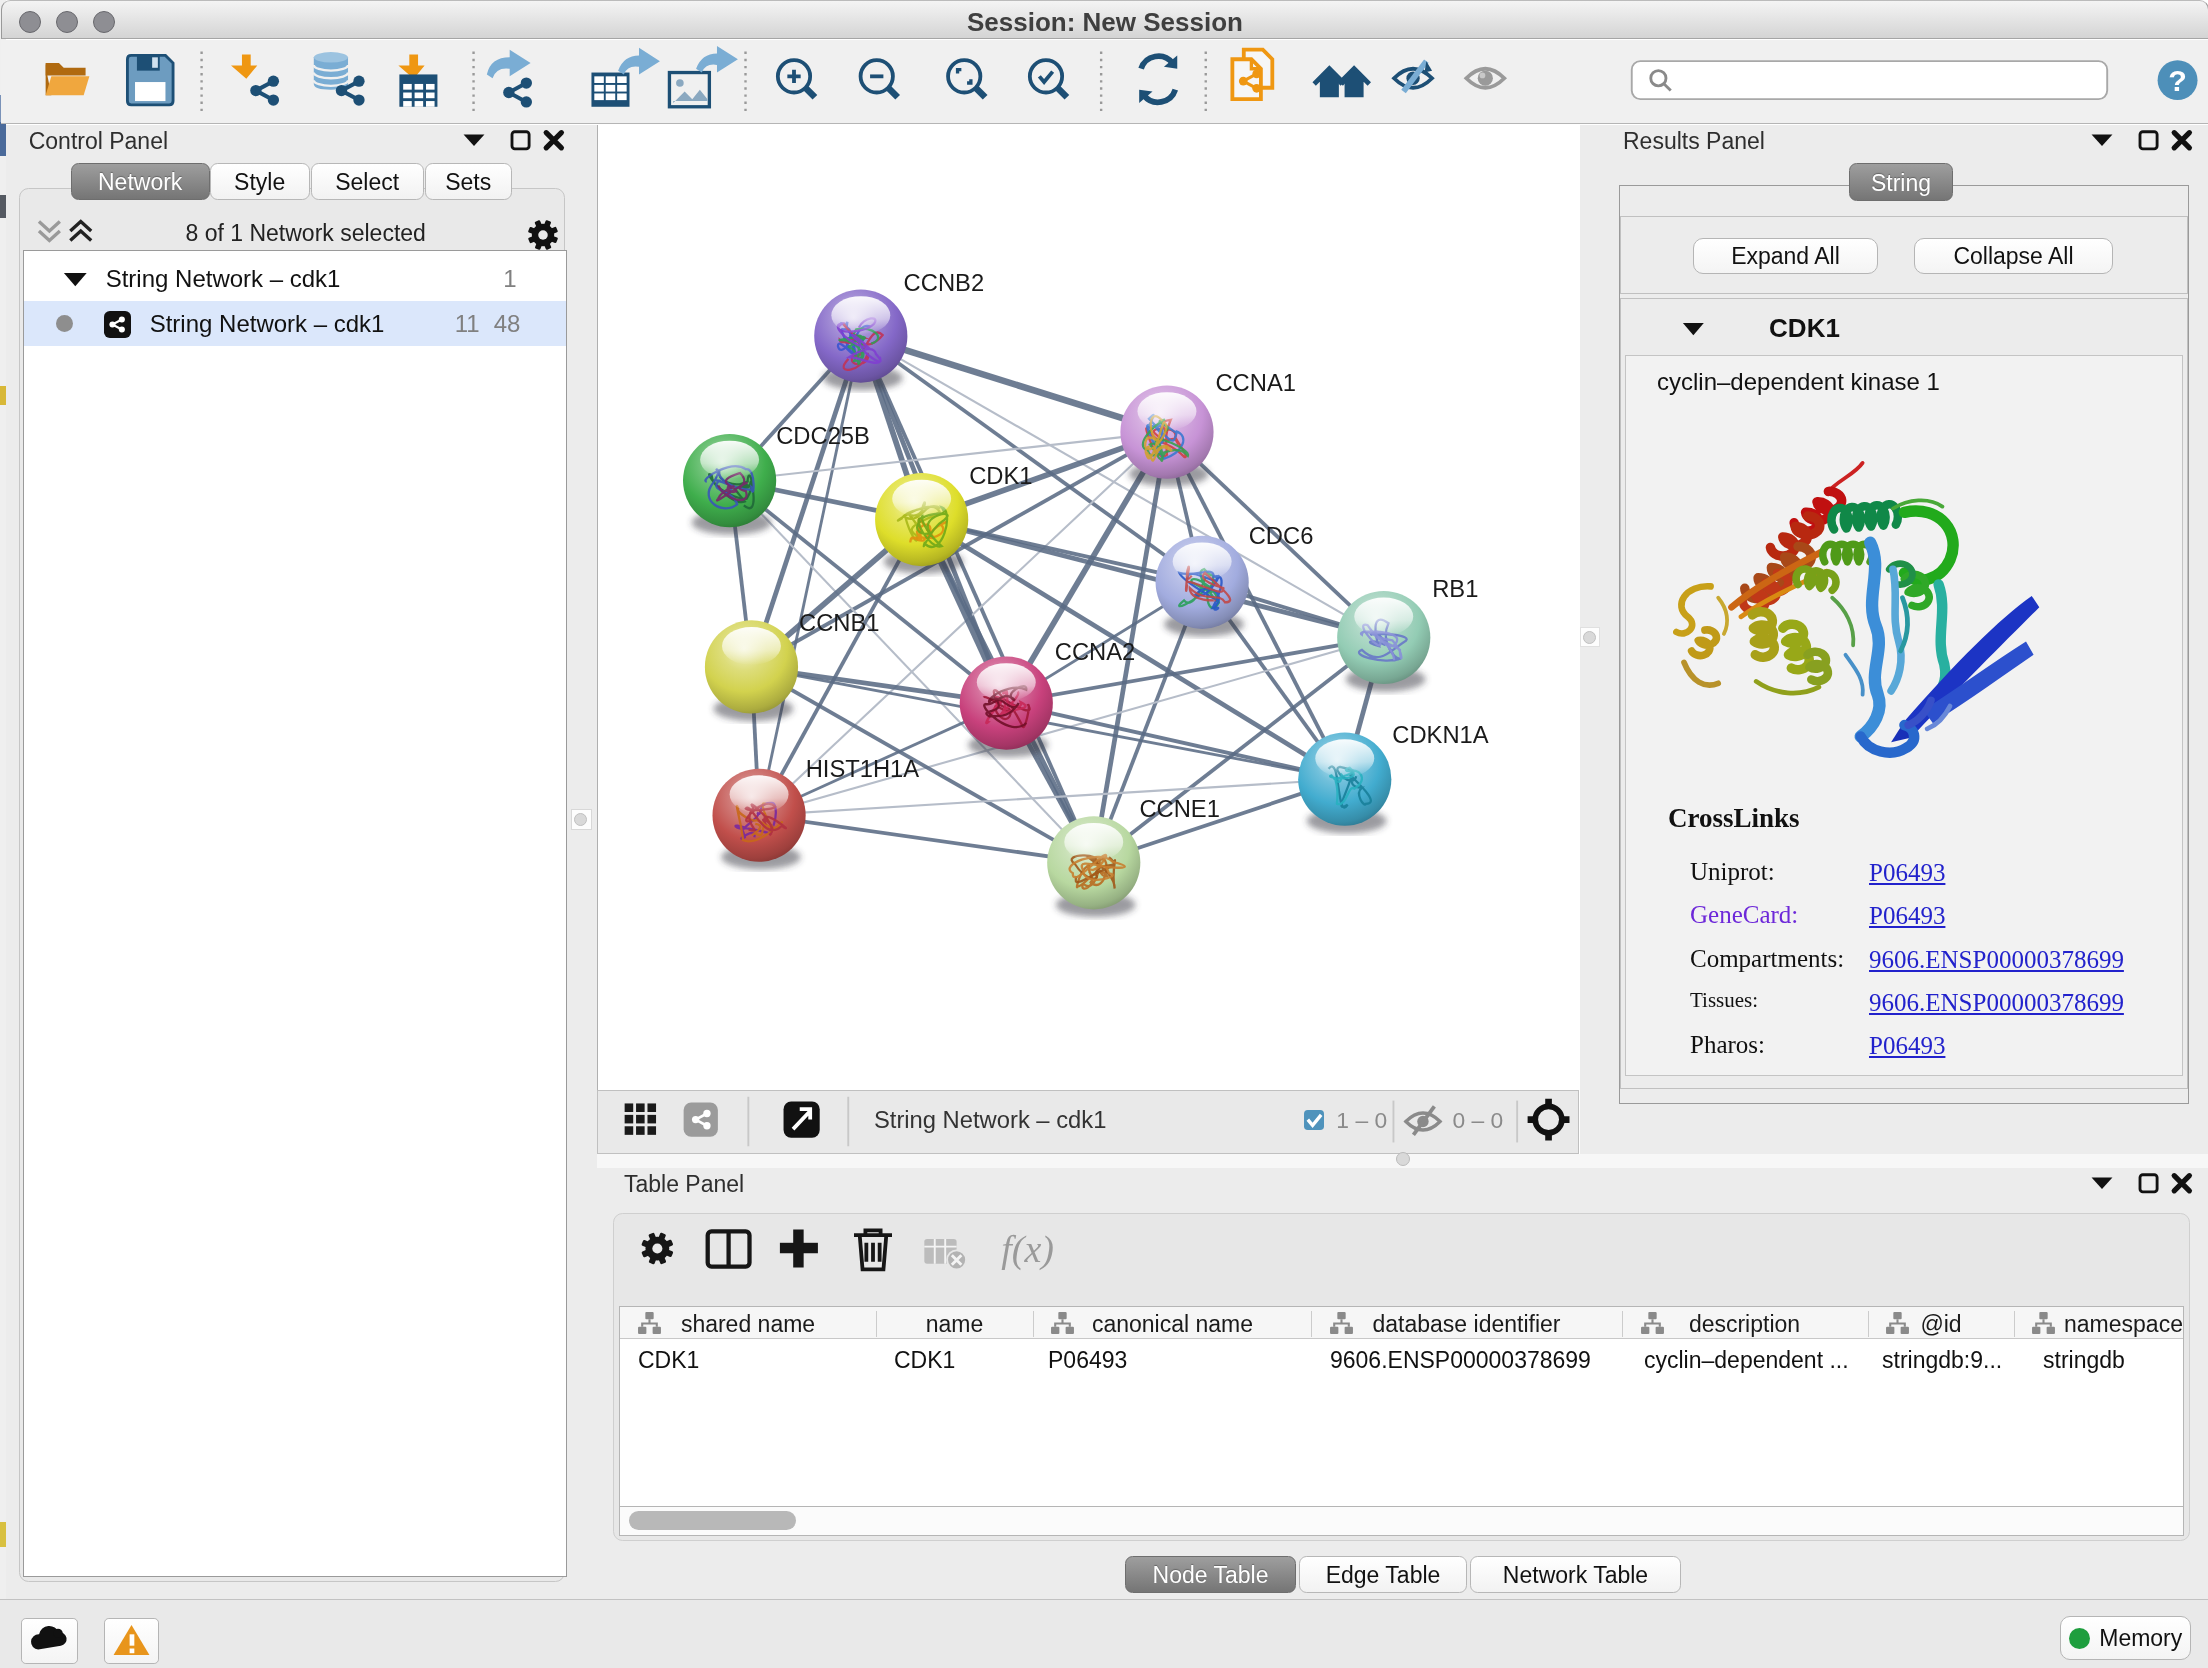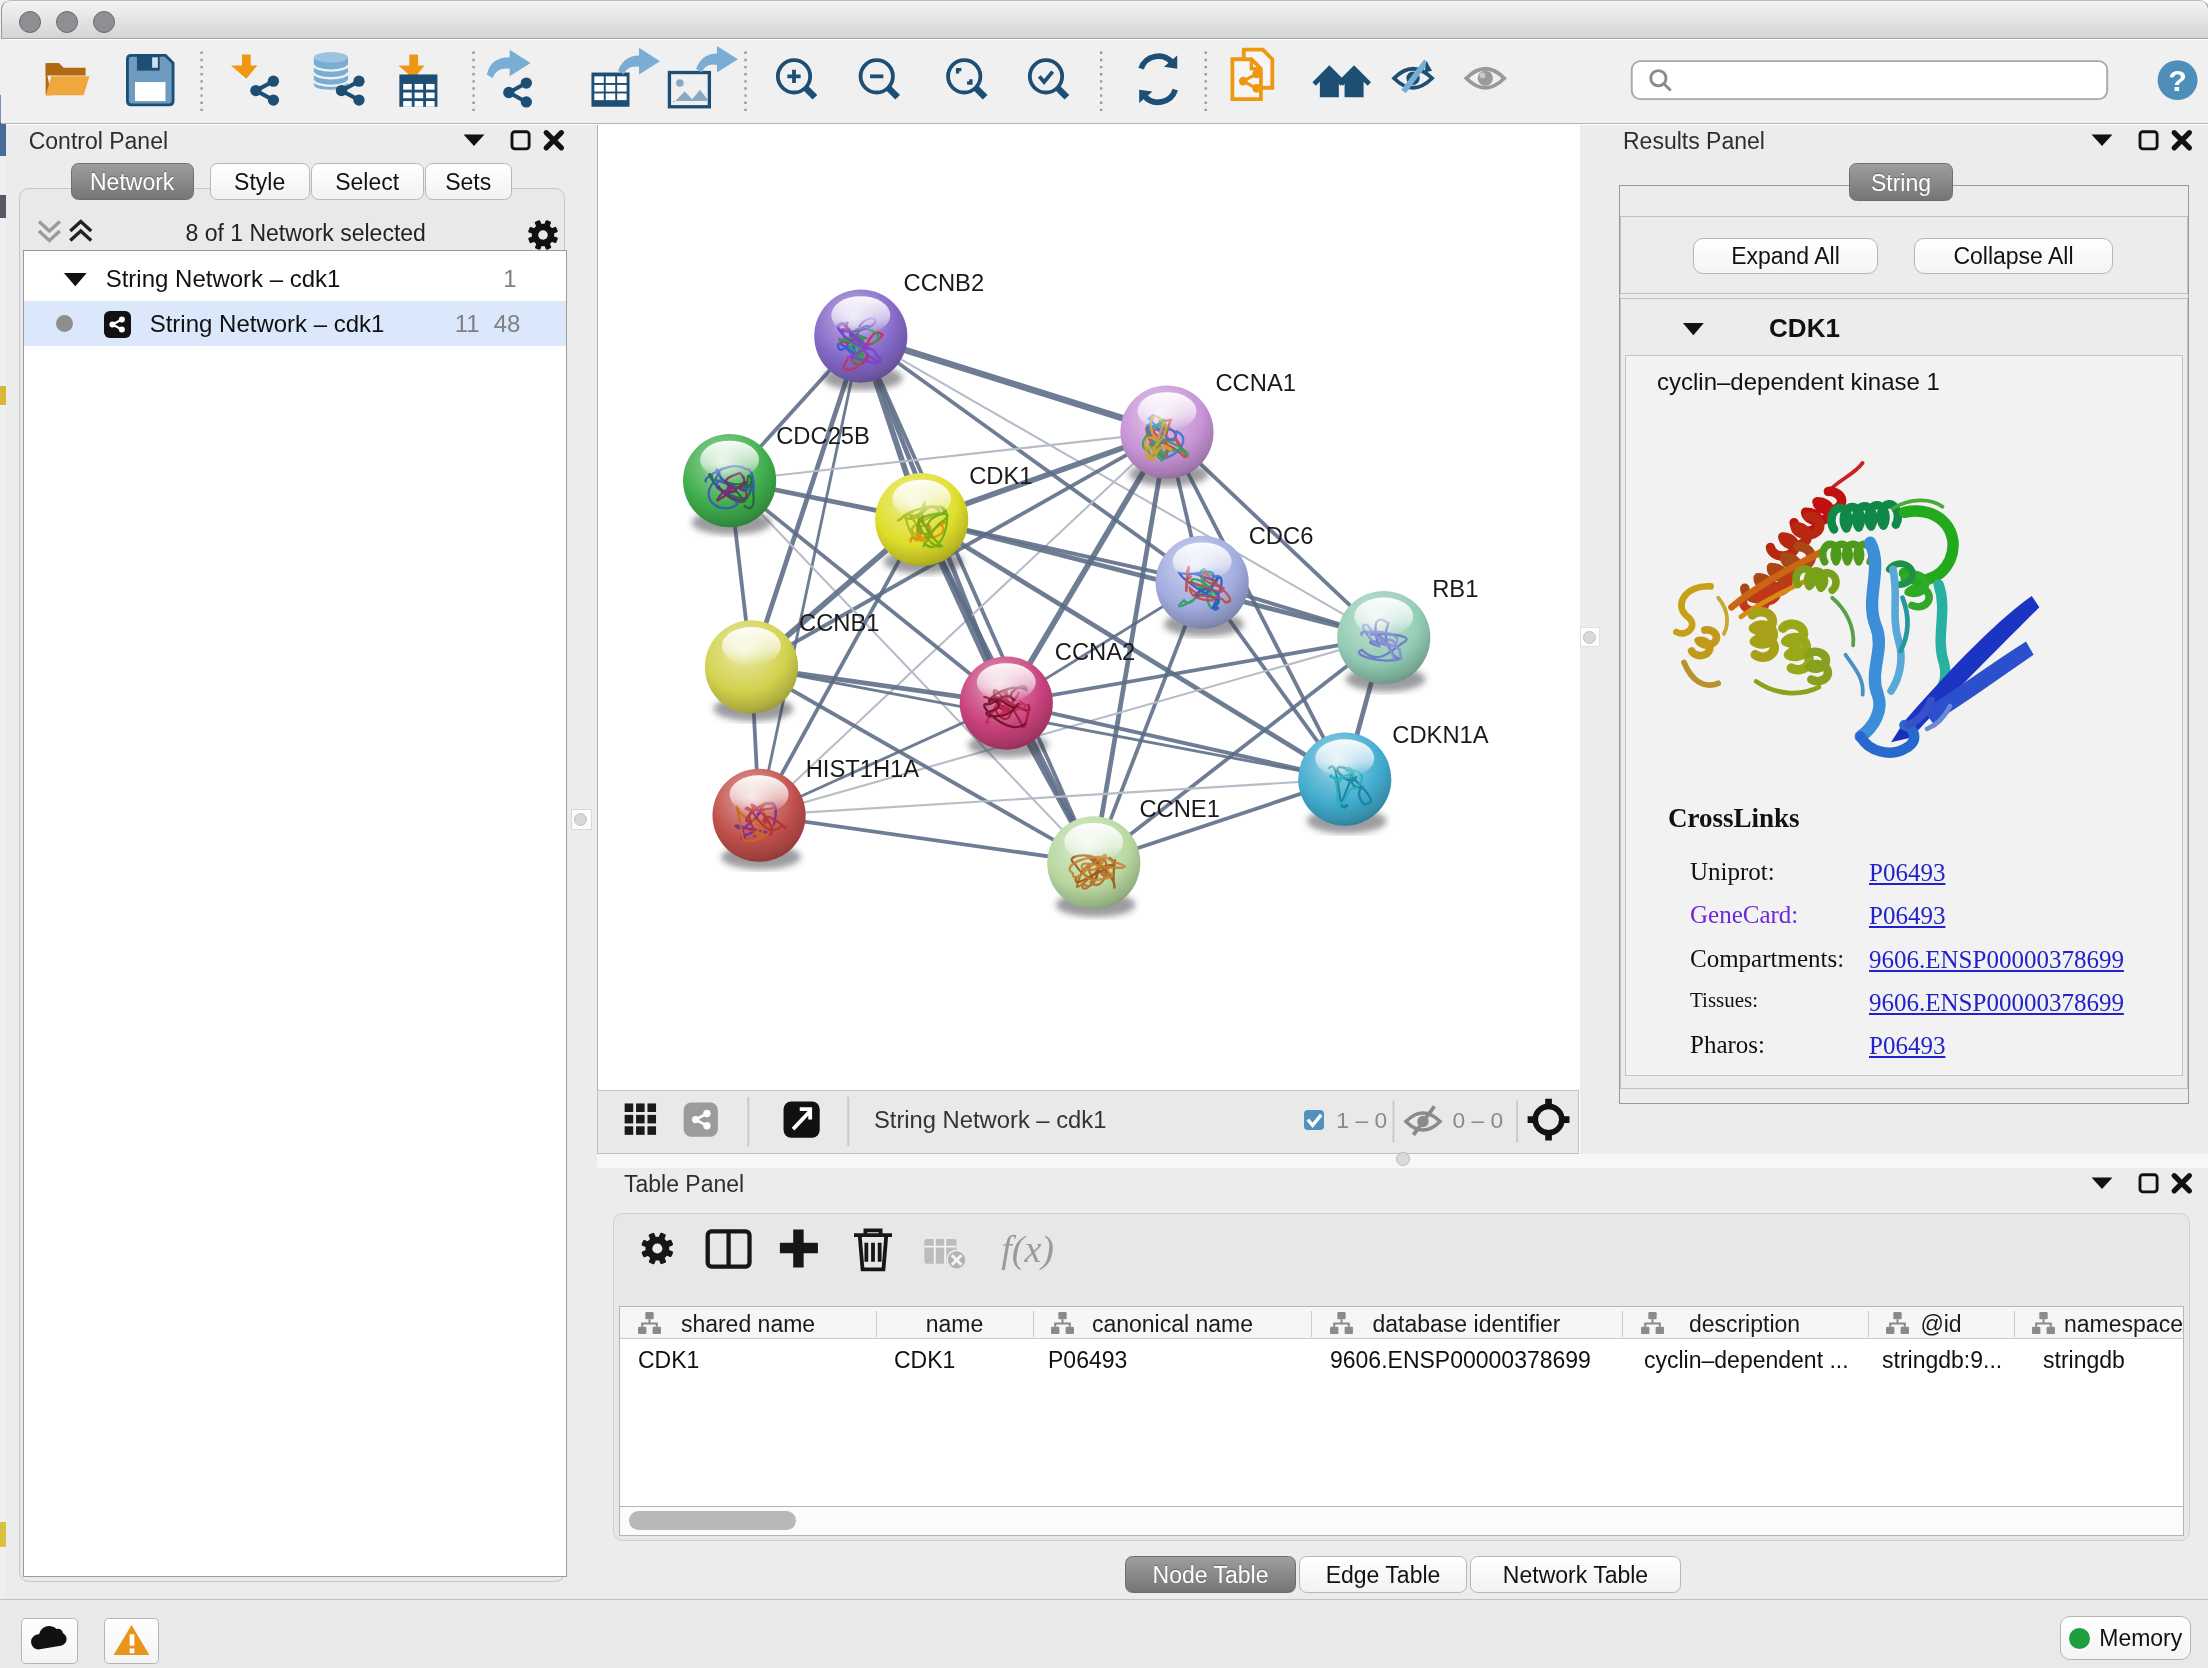"Session: New Session" div { html: none -> <div>Session: New Session</div> }
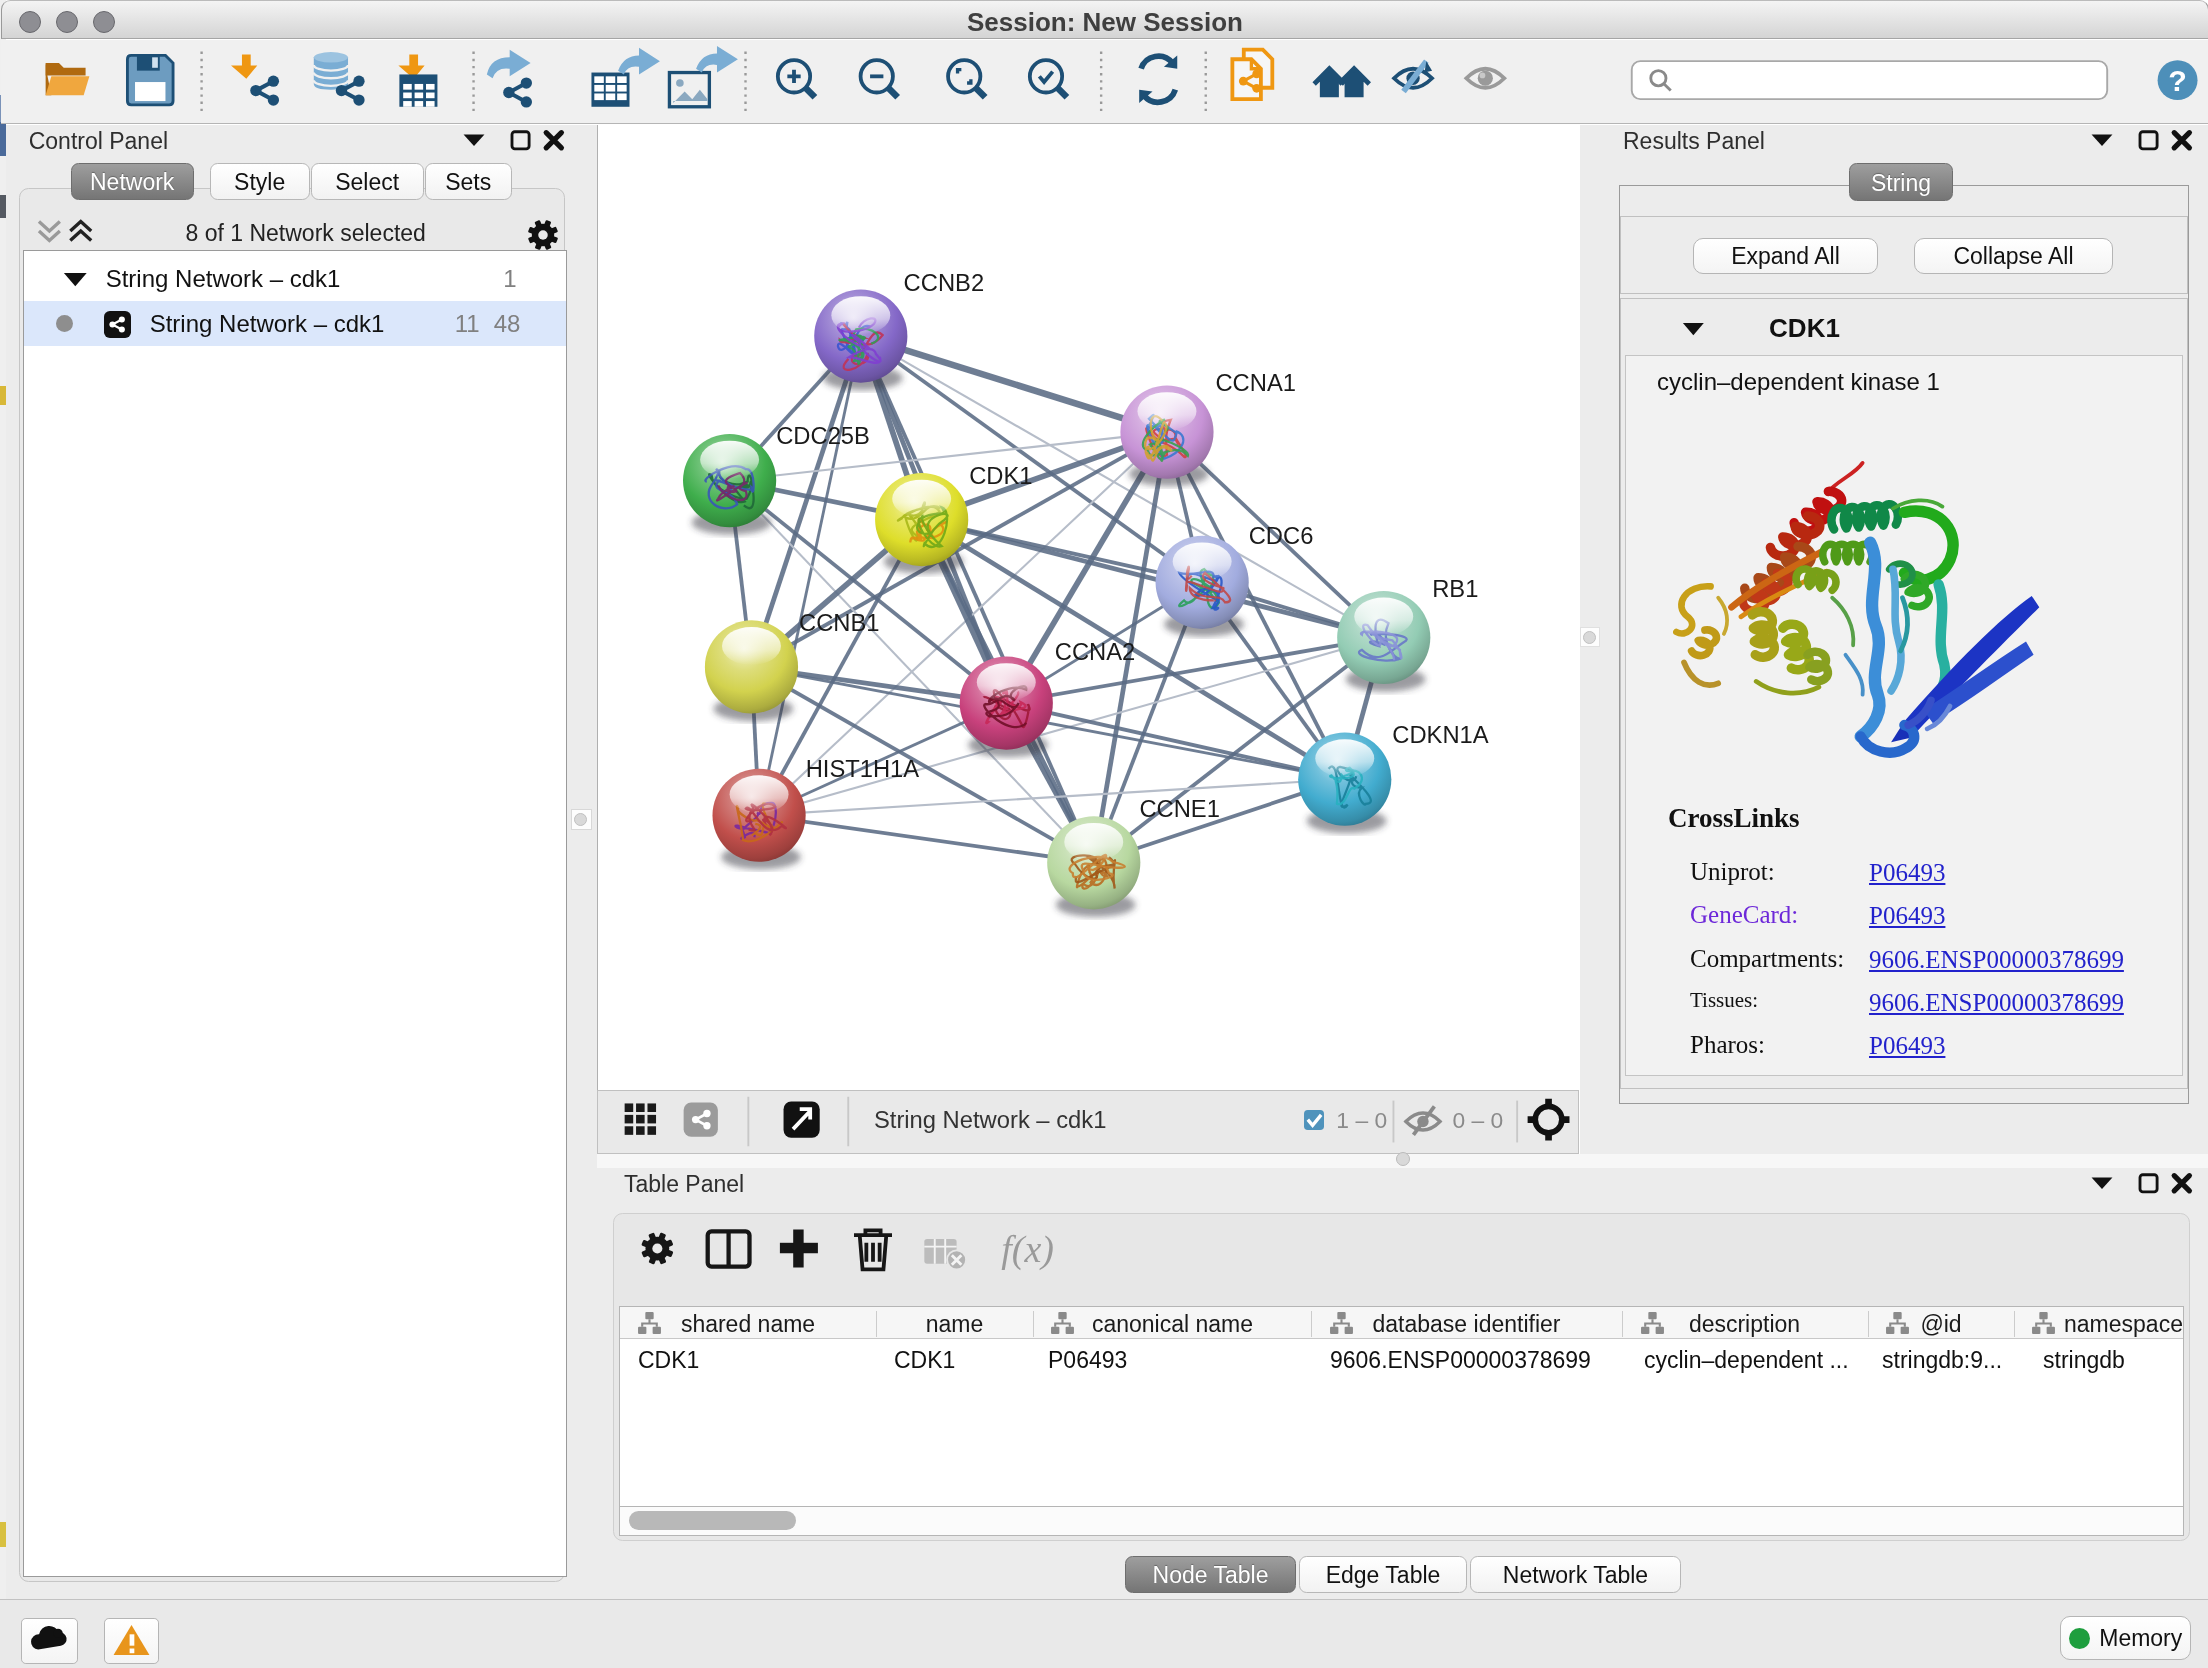"Network" div.tab { width: 123px -> 139px }
